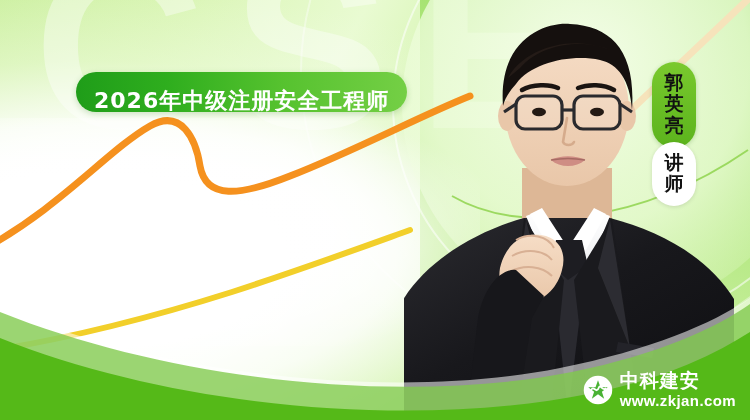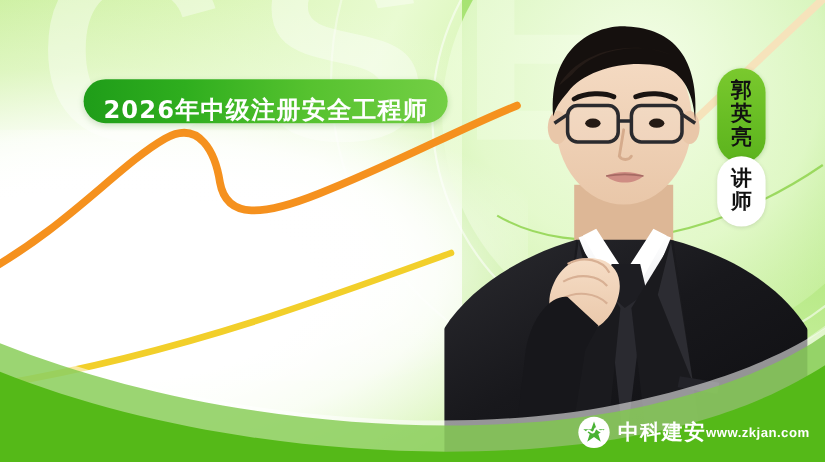"中科建安" .logo-txt { flex-direction: row -> column }
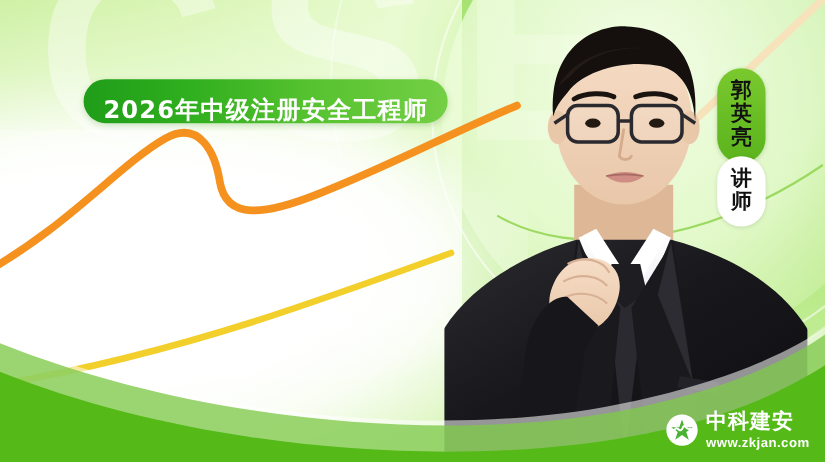"www.zkjan.com" .logo-url { font-size: 12px -> 15px }
